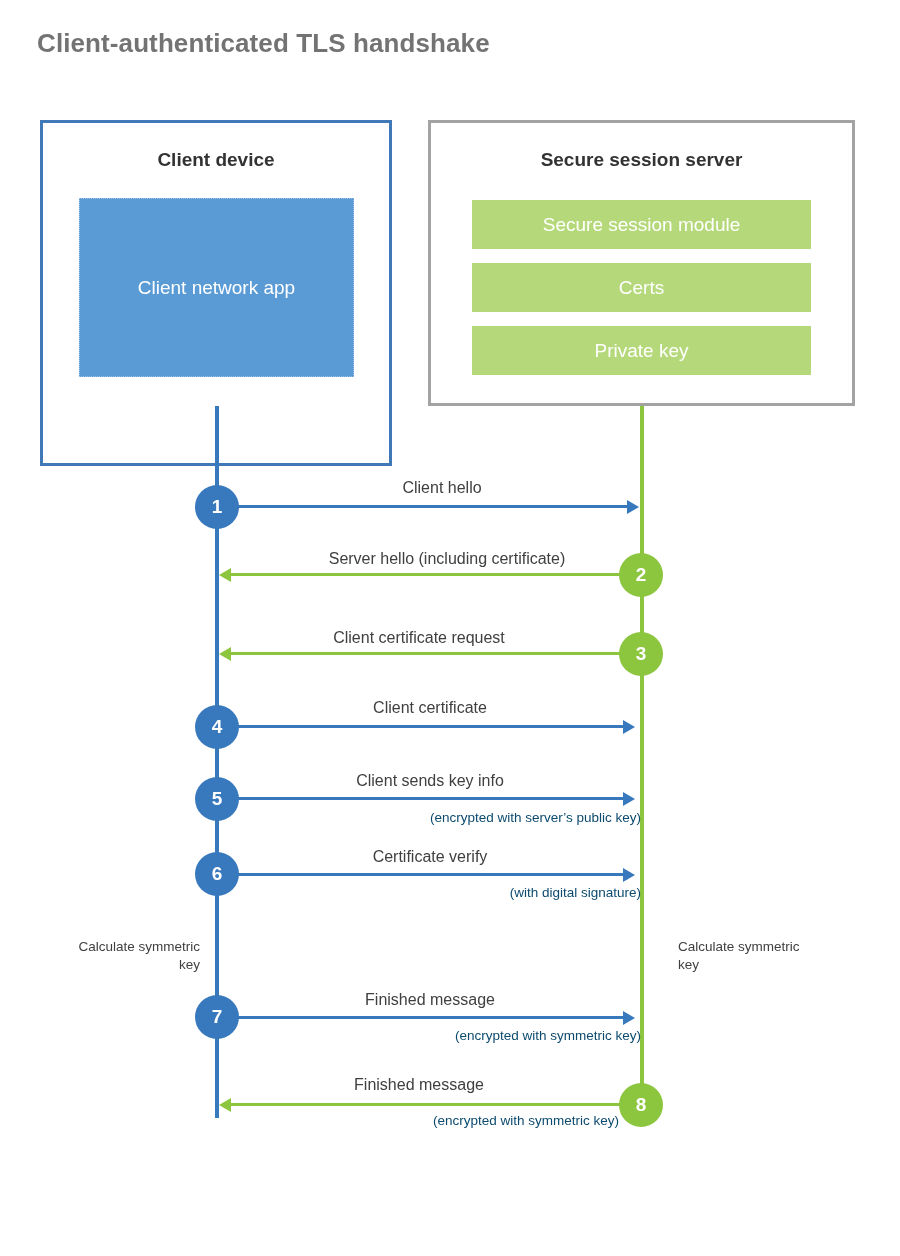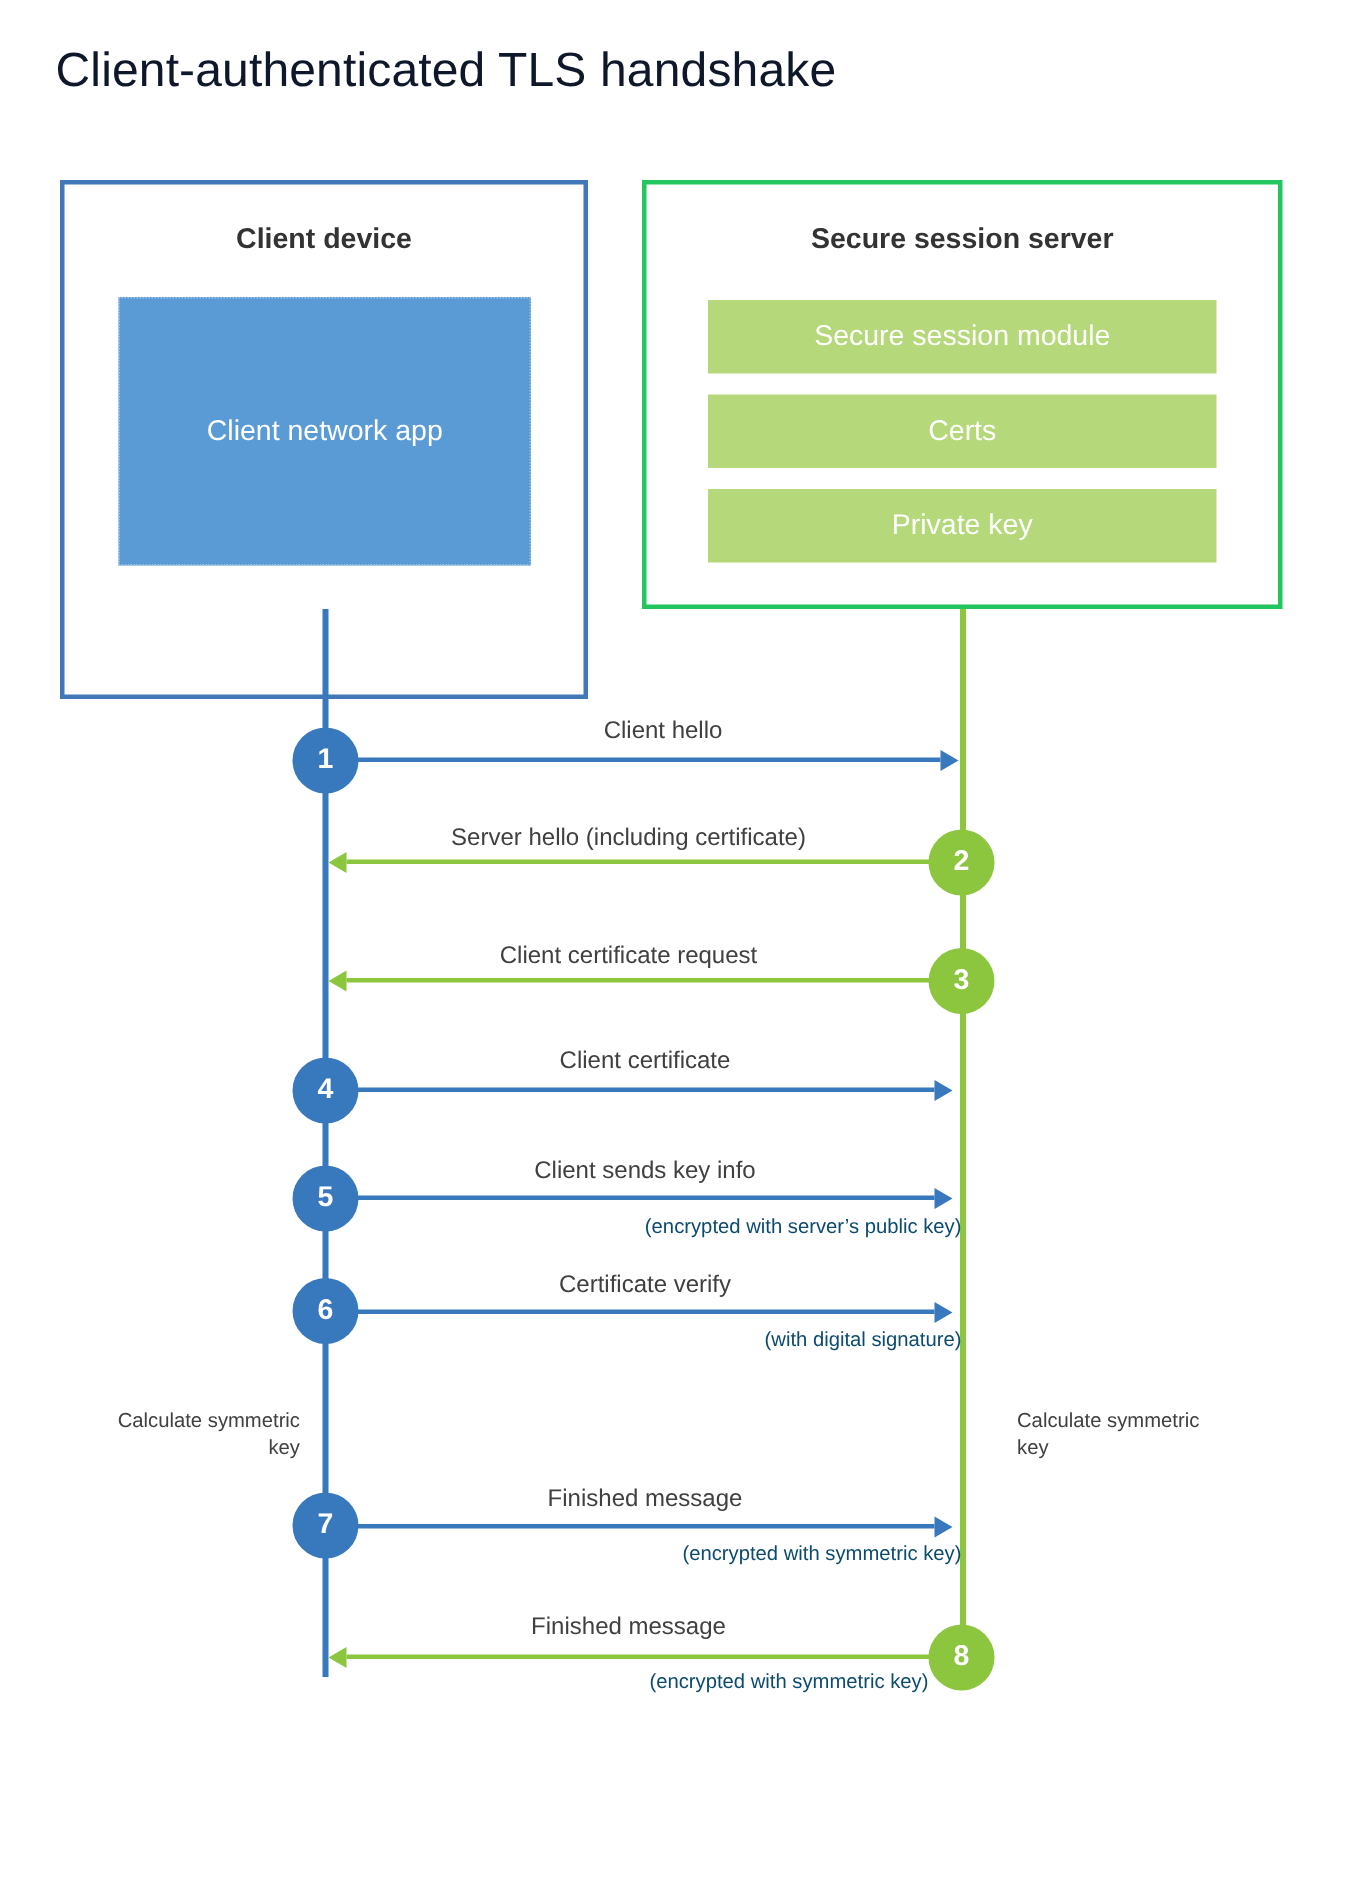"Client-authenticated TLS handshake" #page-title { color: #0f172a -> #737373; font-size: 32px -> 26px; font-weight: 400 -> 700 }
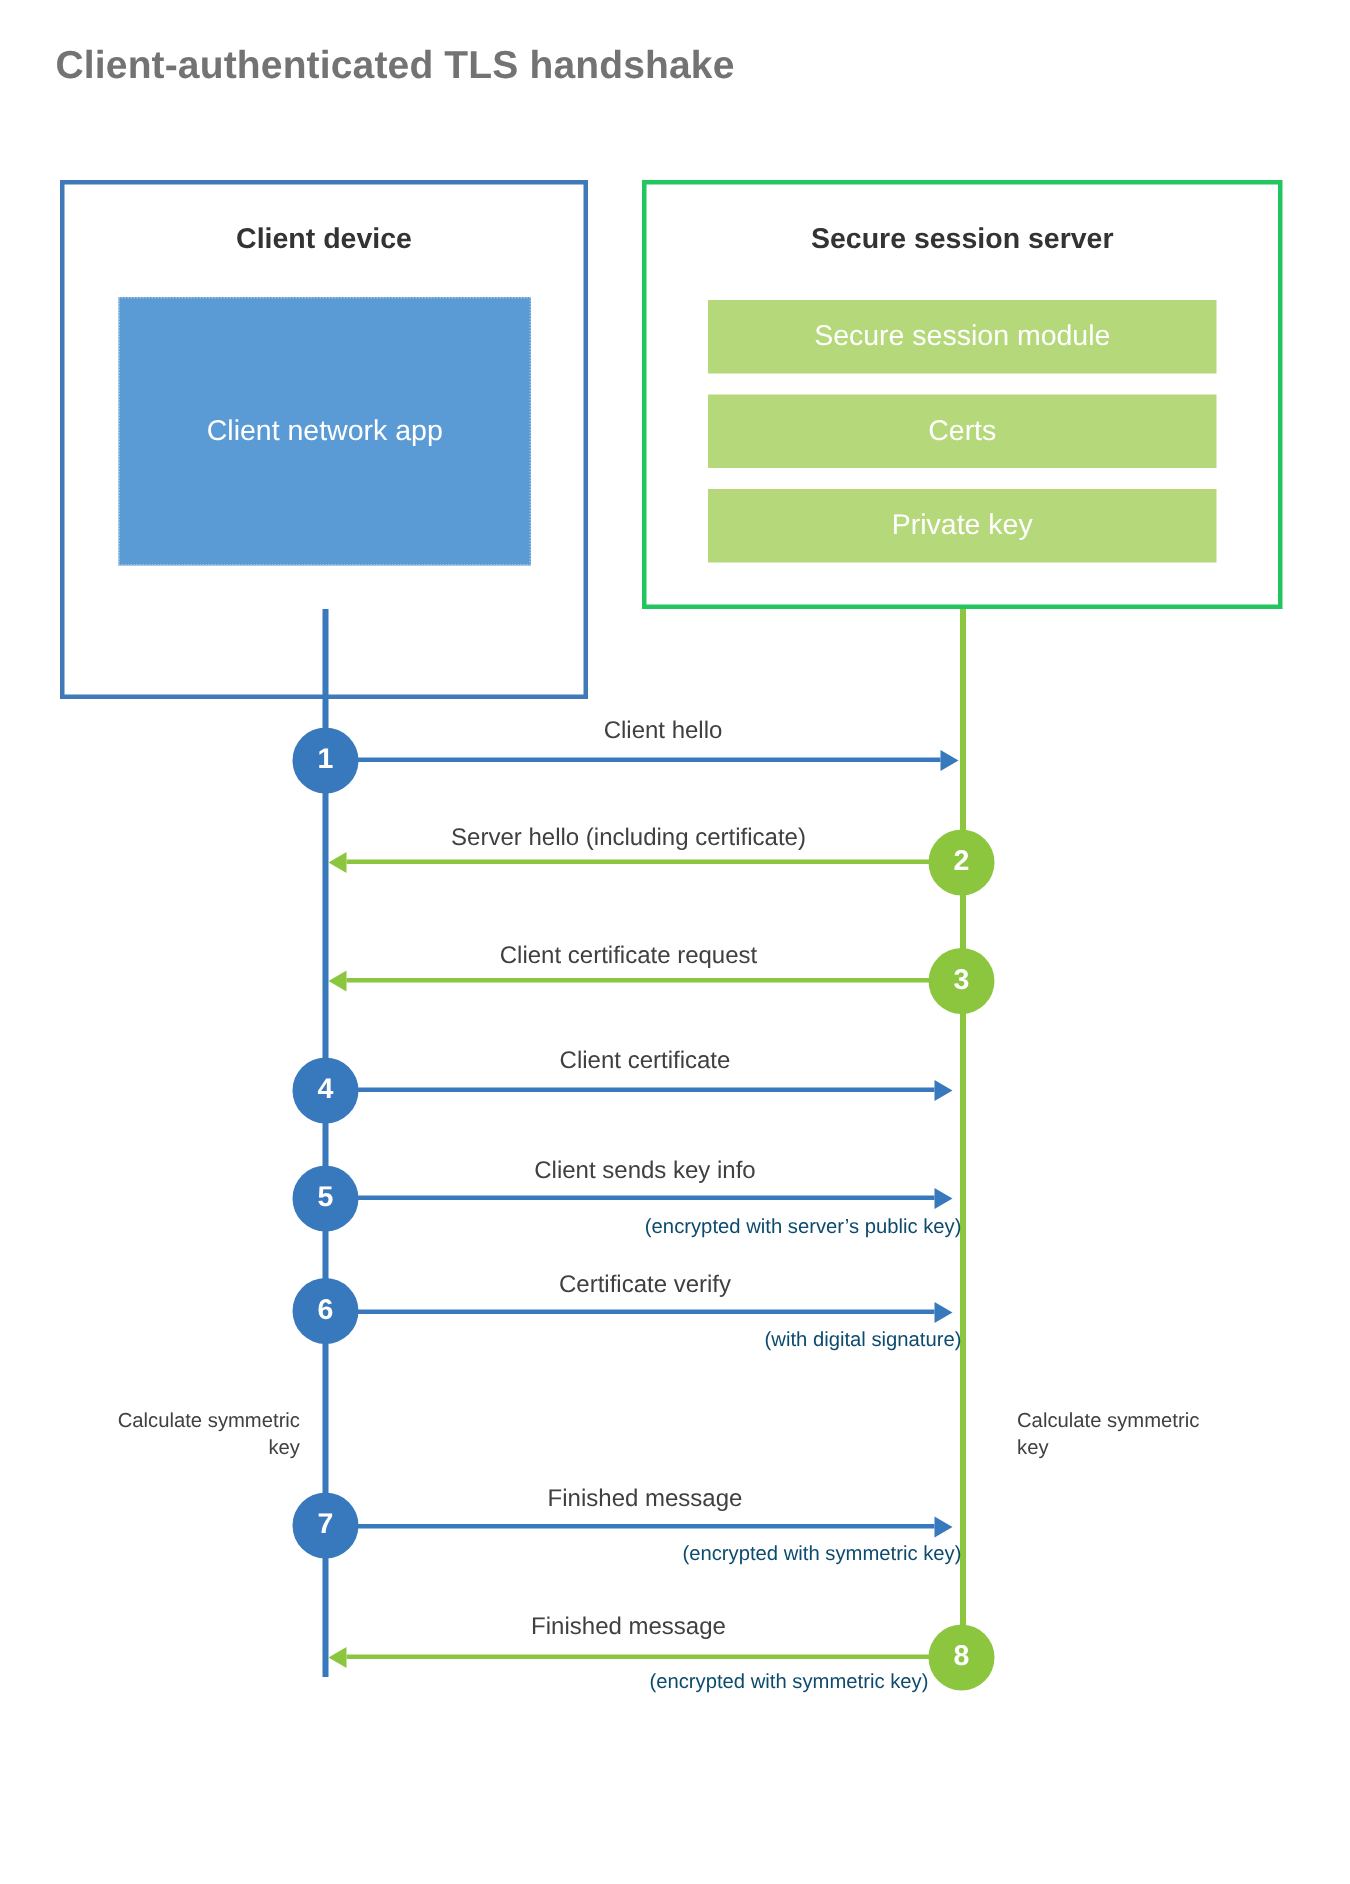"Secure session server" #server-box { border: 3px solid #22c55e -> 3px solid #a3a3a3 }
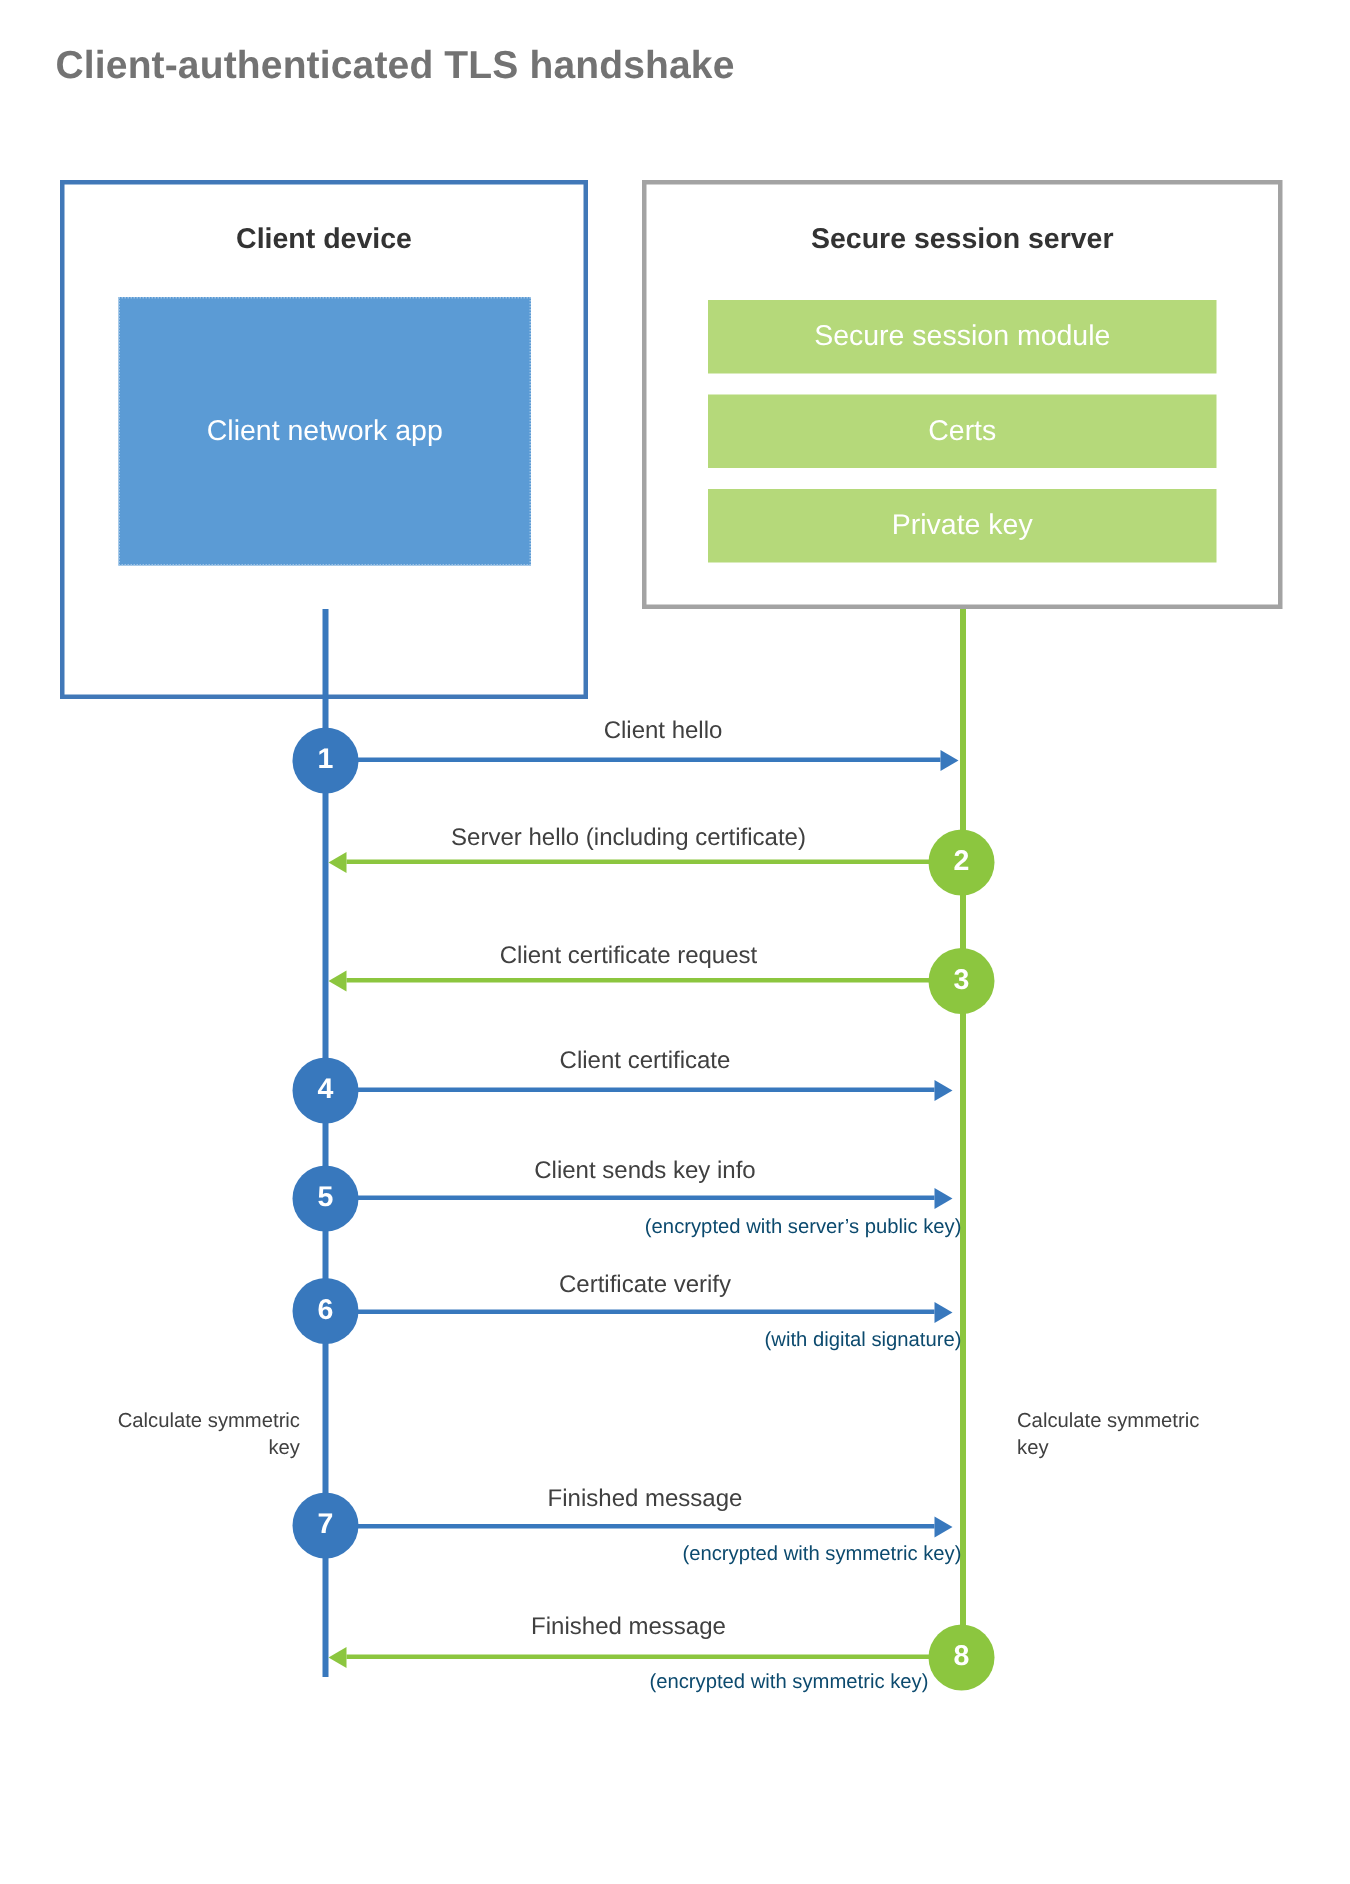"Server hello (including certificate)" div.msg-label { padding-left: none -> 28px }
